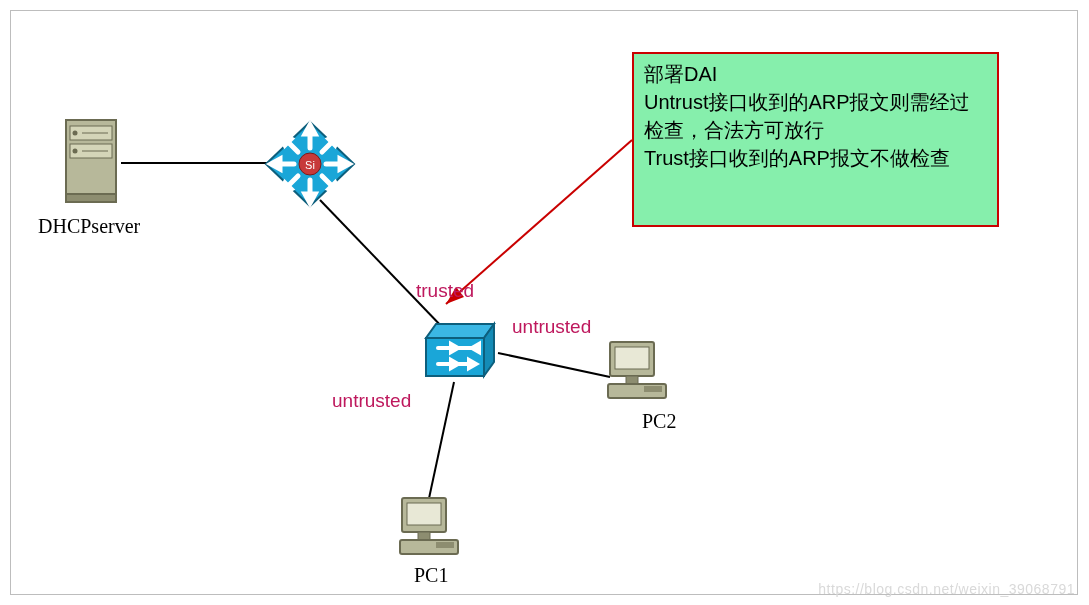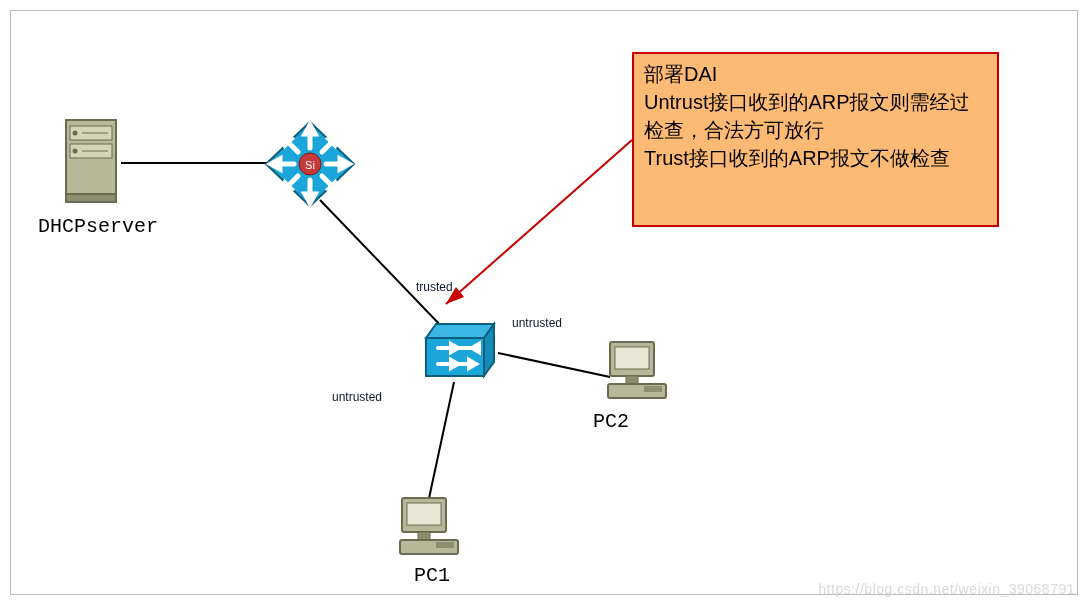"部署DAI" .callout-box { background: #fdba74 -> #86efac }
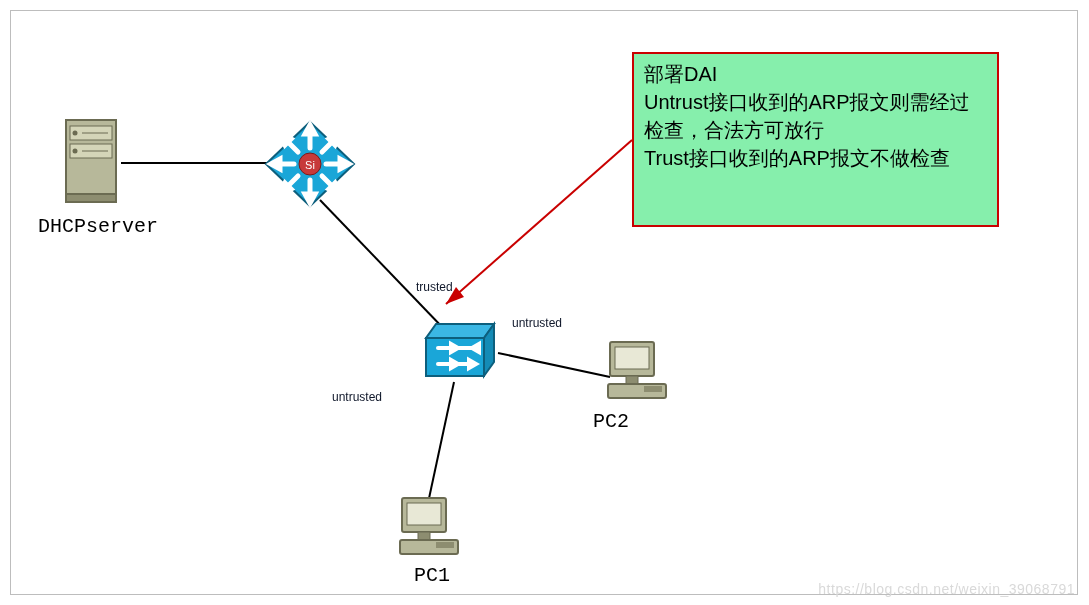"DHCPserver" .node-label { font-family: Liberation Mono, monospace -> Liberation Serif, serif }
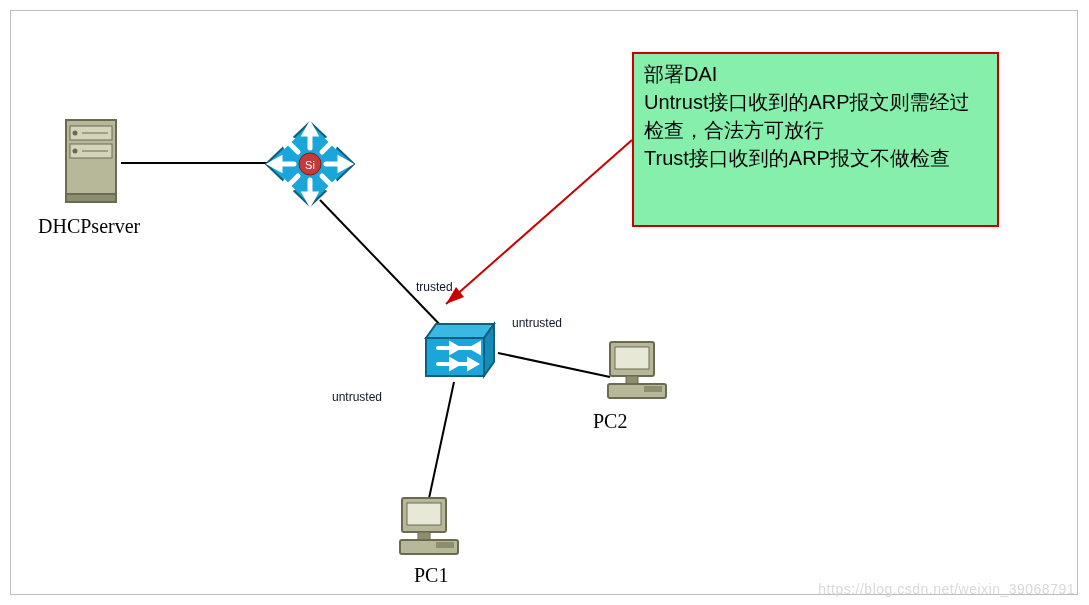"trusted" .port-label { color: #0f172a -> #be185d; font-size: 12px -> 19px }
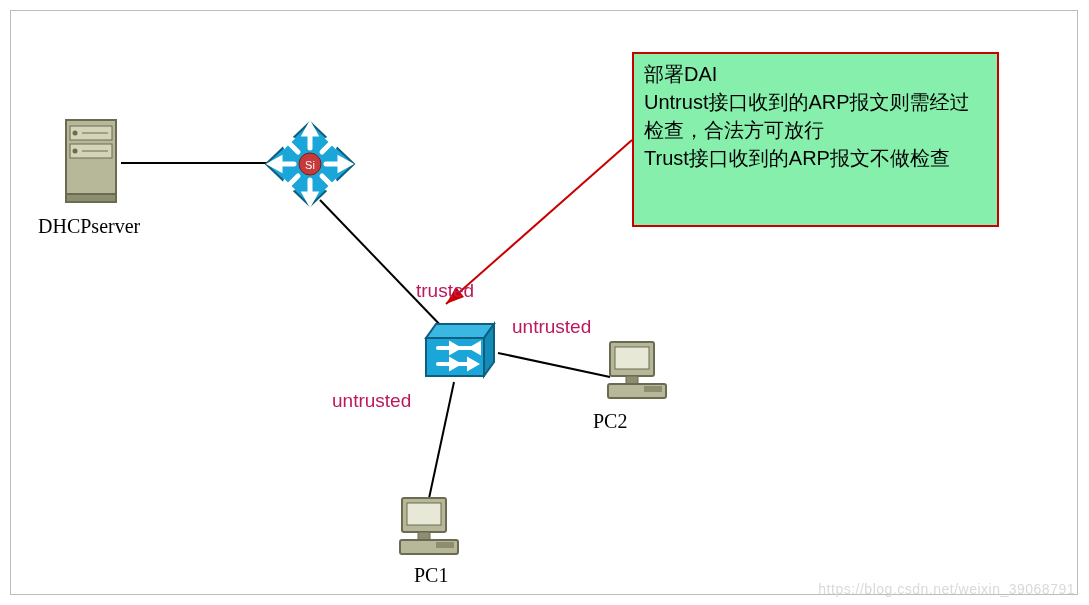"PC2" div.node-label { left: 593px -> 642px }
